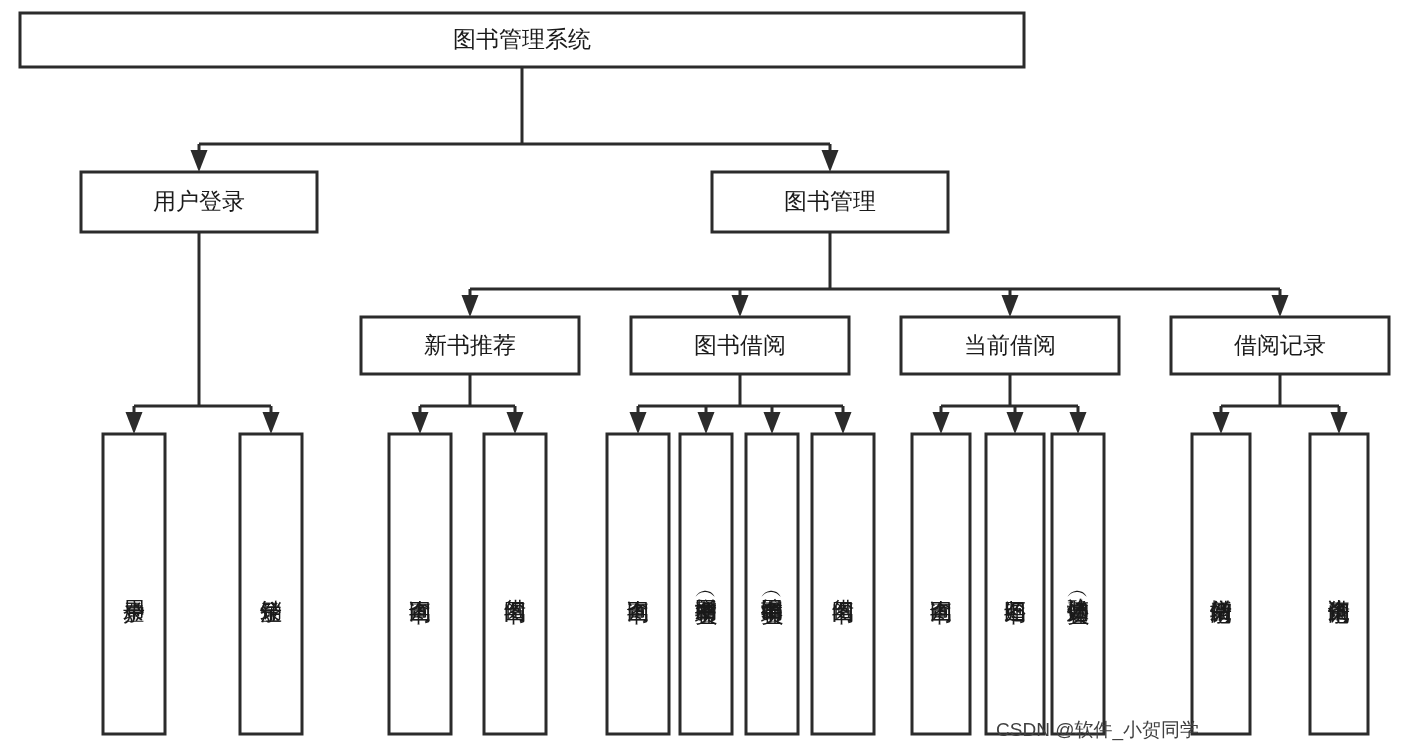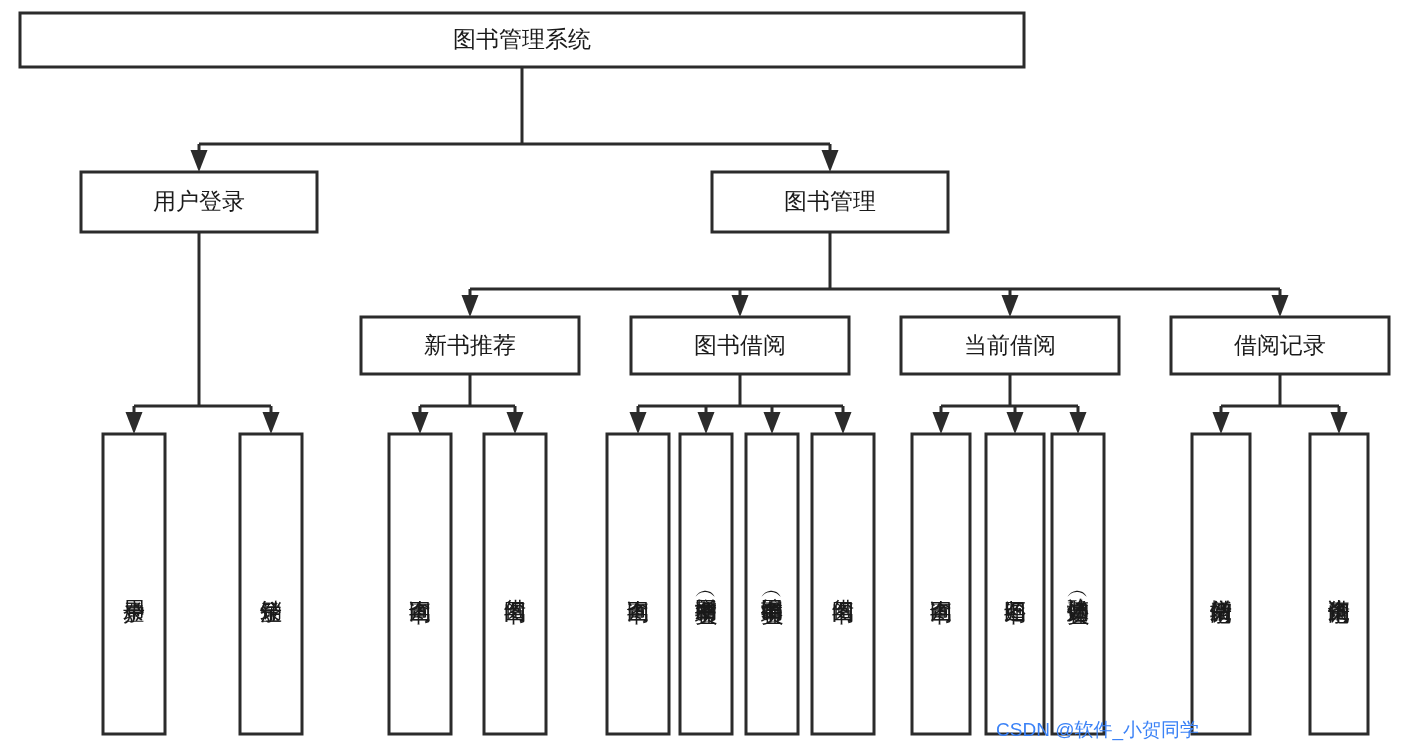"CSDN @软件_小贺同学" .watermark { color: #3b82f6 -> #404040 }
